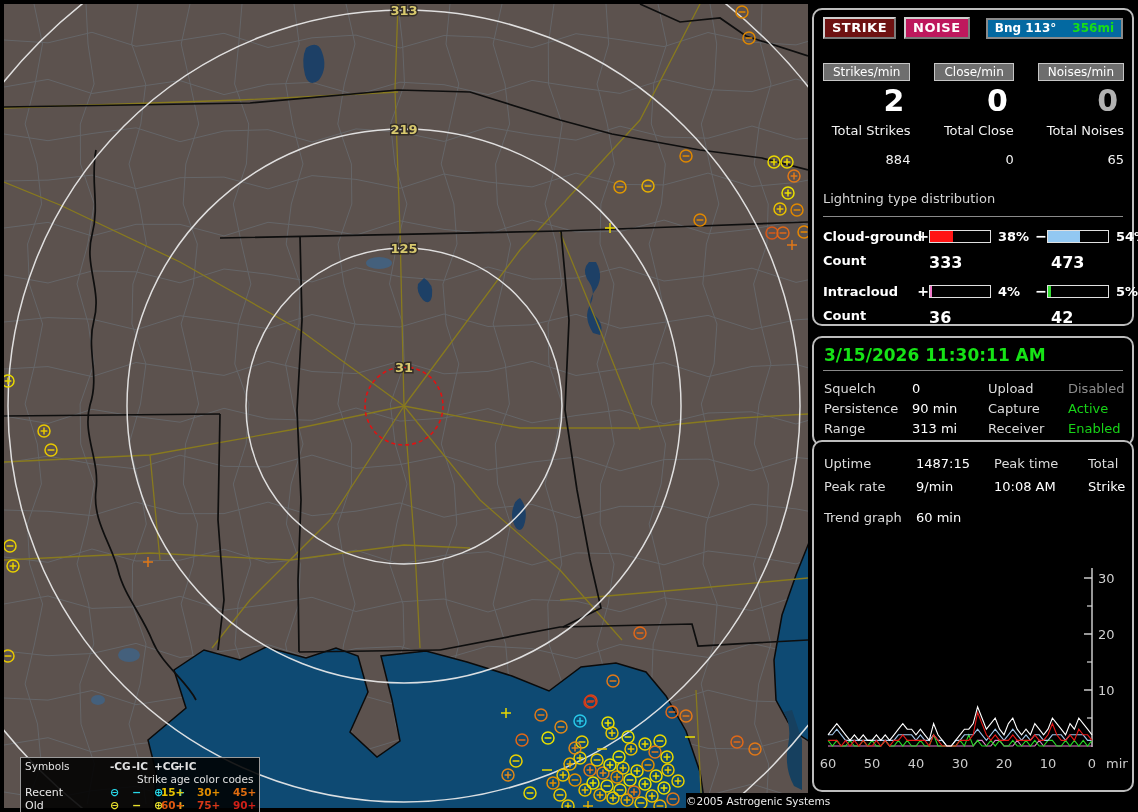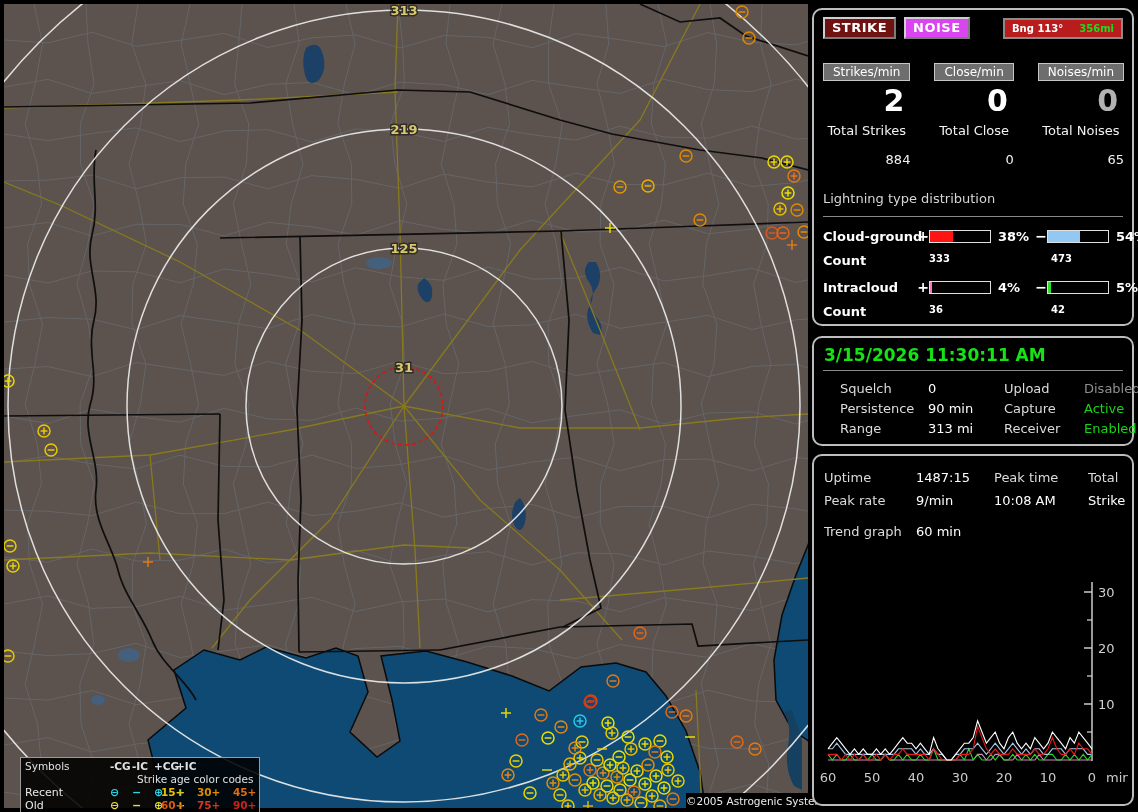"NOISE" .noise-btn { background: #d946ef -> #be185d }
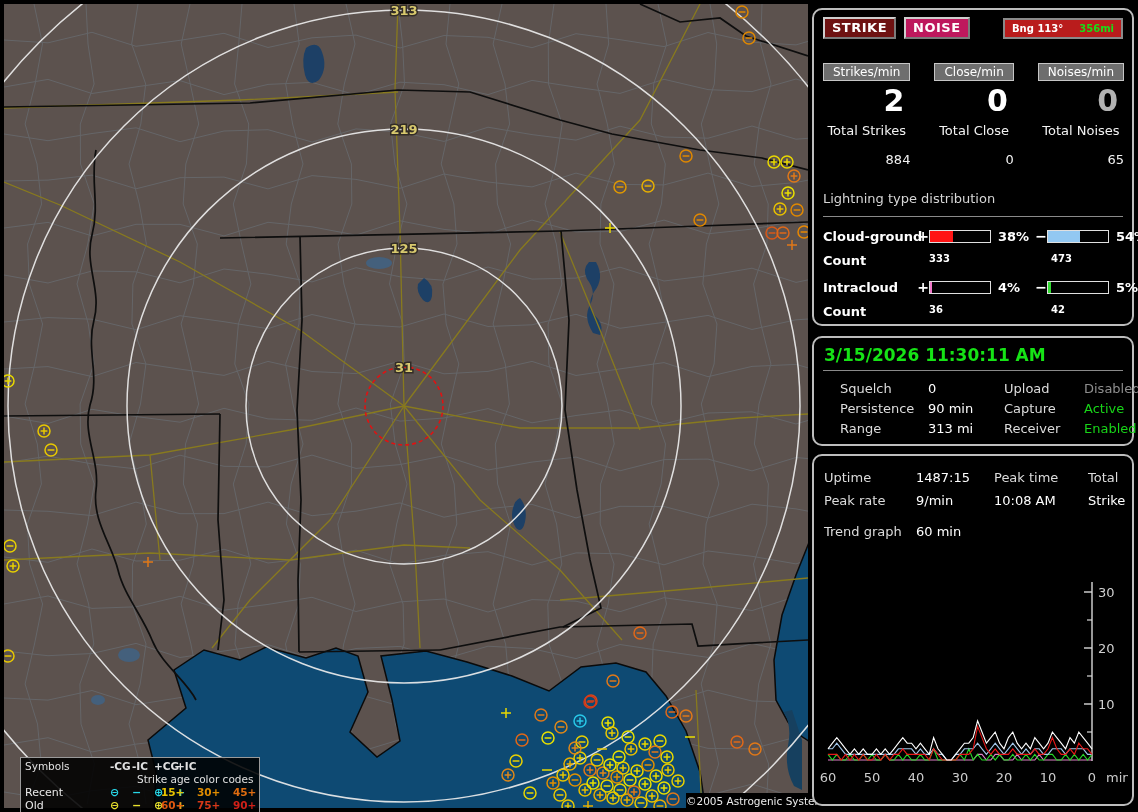"Bng 113° 356mi" .bng-box { background: #b91c1c -> #0369a1; font-size: 10px -> 12px }
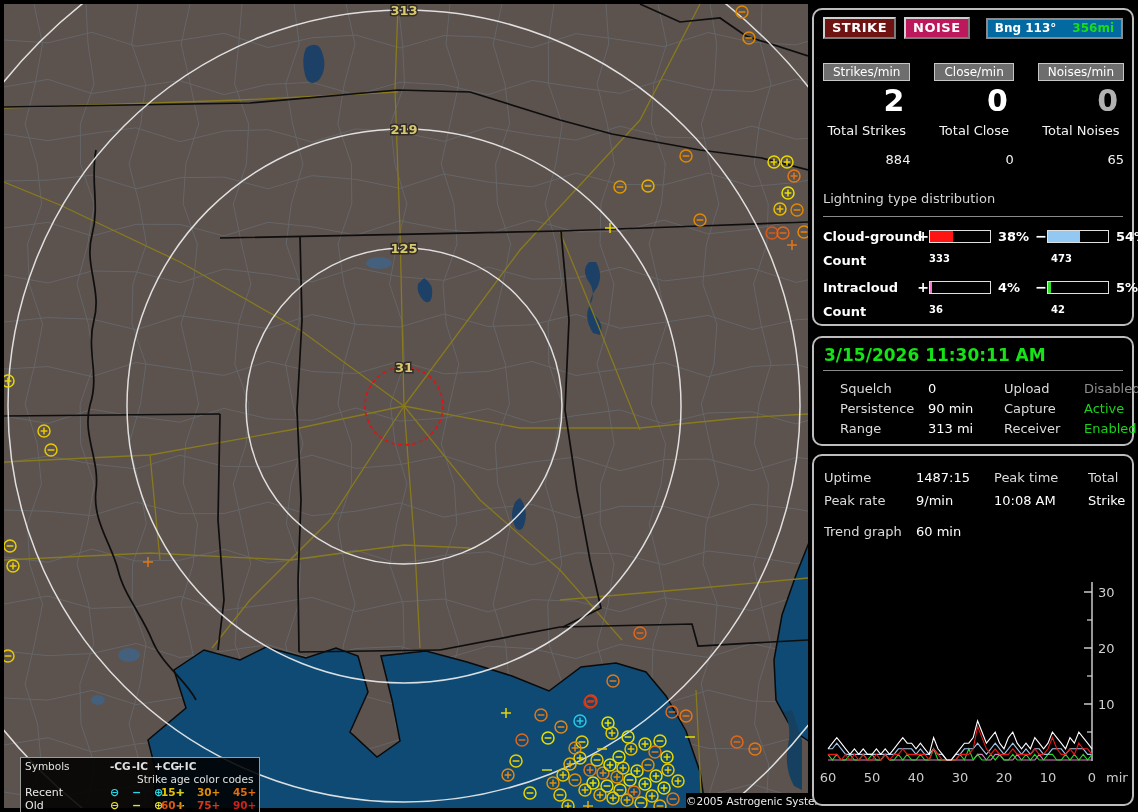"Total Strikes" .tot-lab { text-align: center -> right }
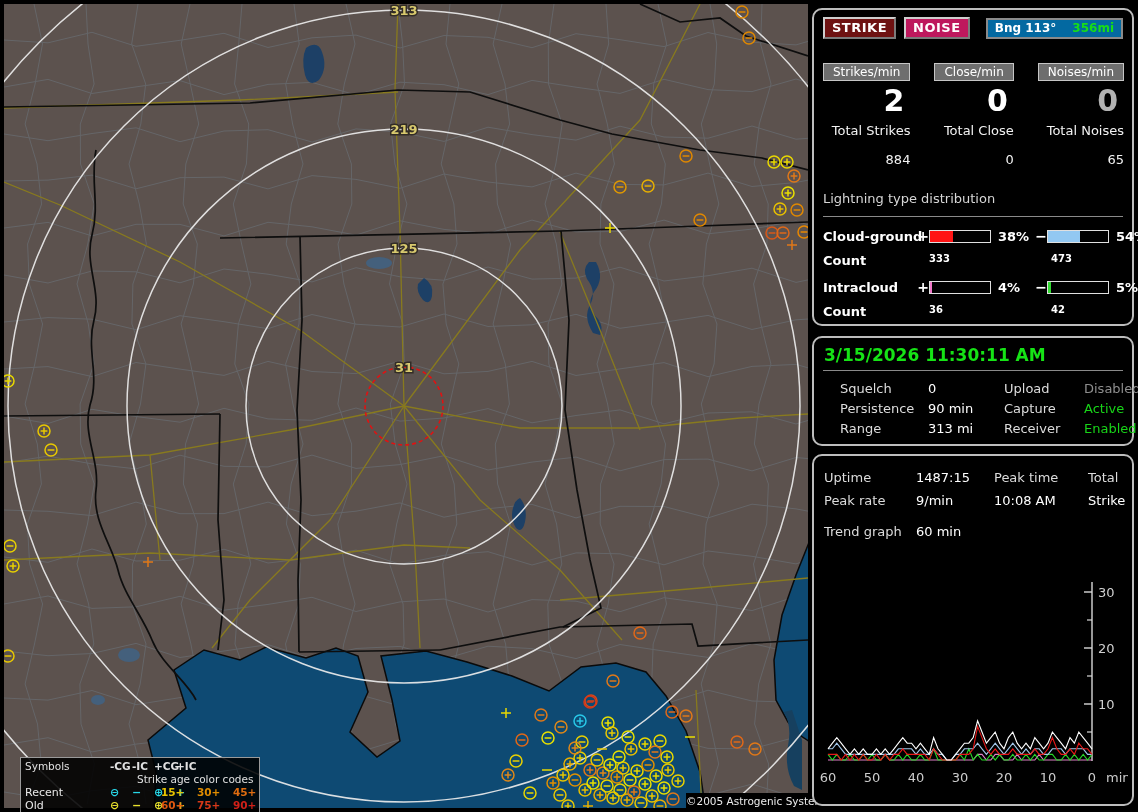"333" .cnt { font-size: 10px -> 16px }
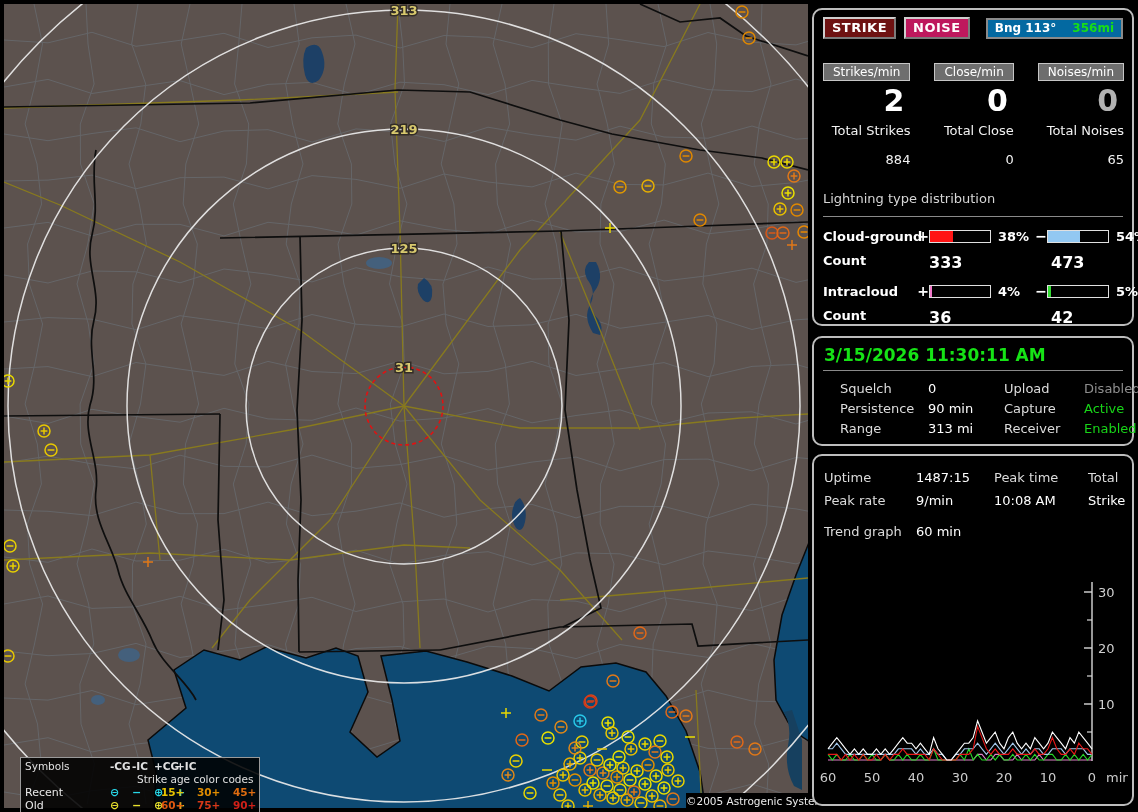"Squelch" .clock-rows { padding: 8px 10px 0 26px -> 8px 10px 0 10px }
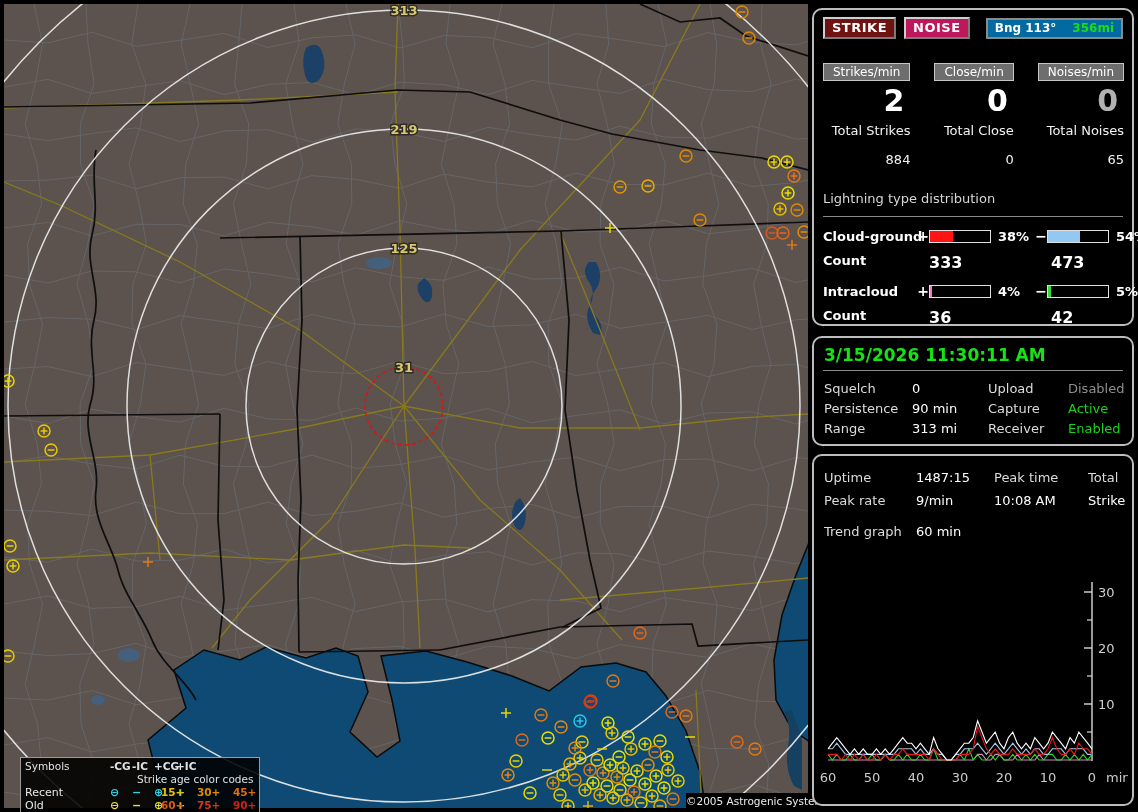"Uptime" #p3 { top: 454px -> 440px }
